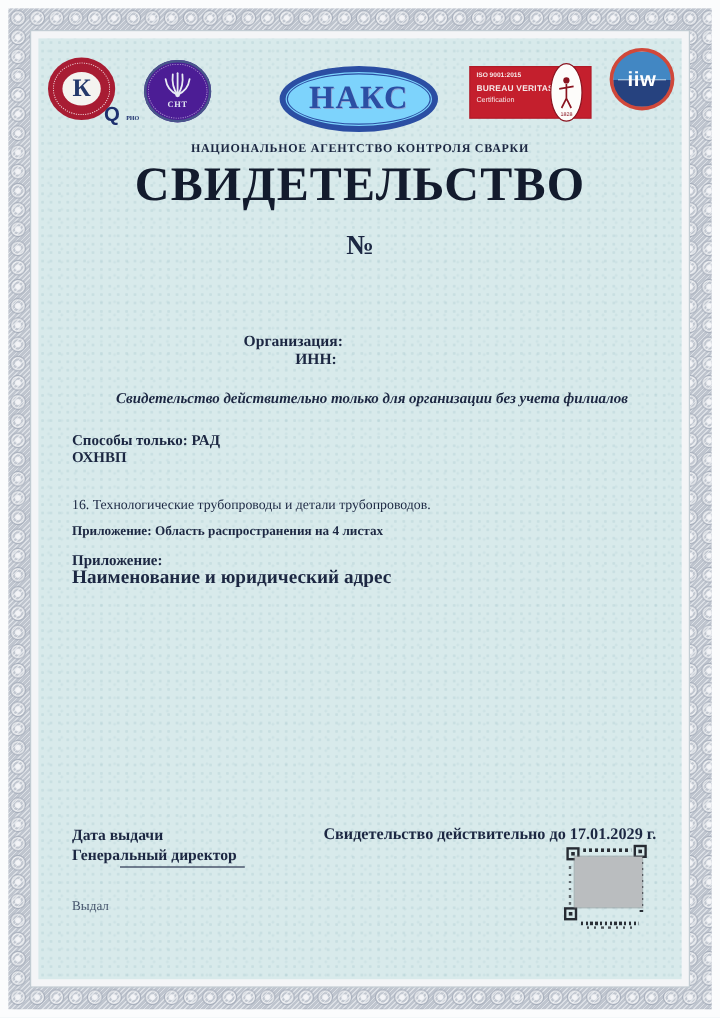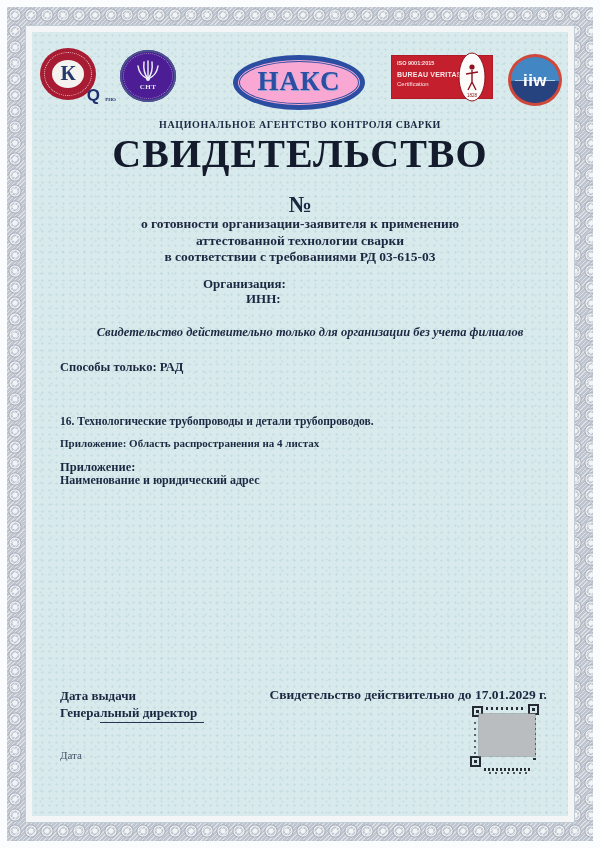"НАКС" .naks { background: #f9a8d4 -> #7dd3fc }
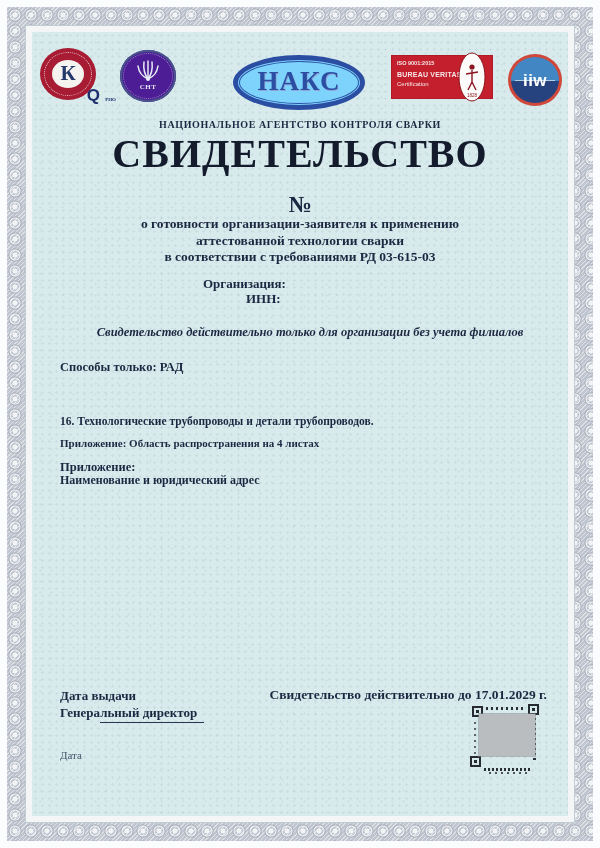"iiw" .iiw { top: 54px -> 40px }
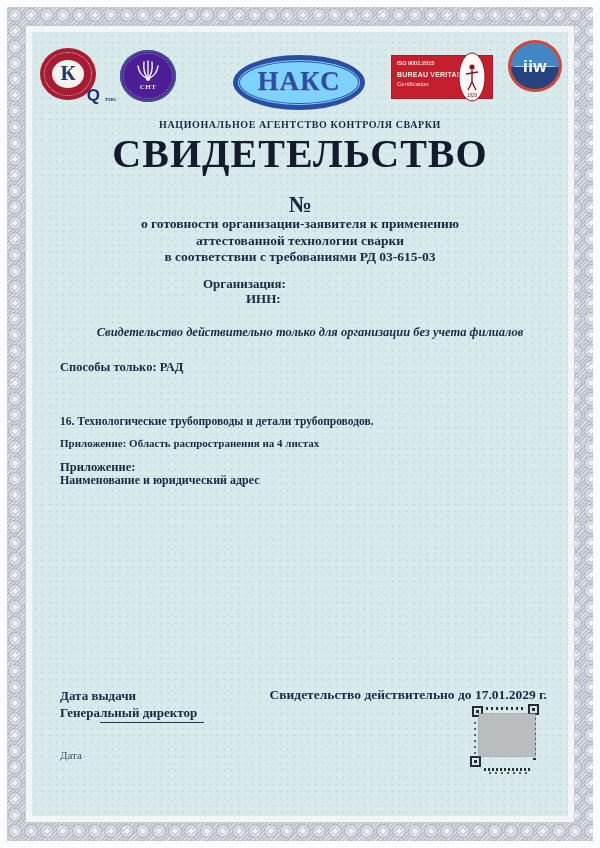"о готовности организации-заявителя к" div.t { html: <div> <div>о готовности организации-заявителя к применению</div> <div>аттестованной технологии сварки</div> <div>в соответствии с требованиями РД 03-615-03</div> </div> -> none }
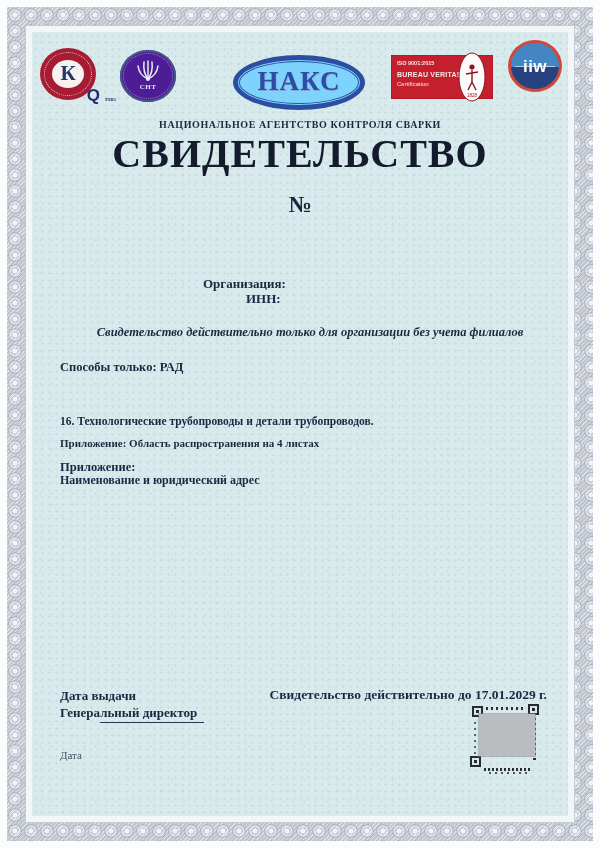"ОХНВП" div { html: none -> <div>ОХНВП</div> }
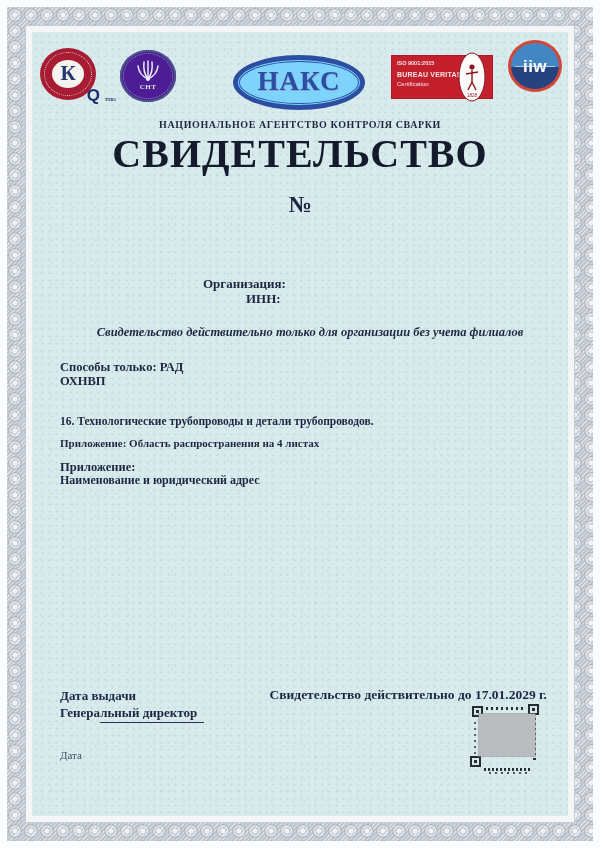"16. Технологические трубопроводы и" .gitem { font-weight: bold -> normal }
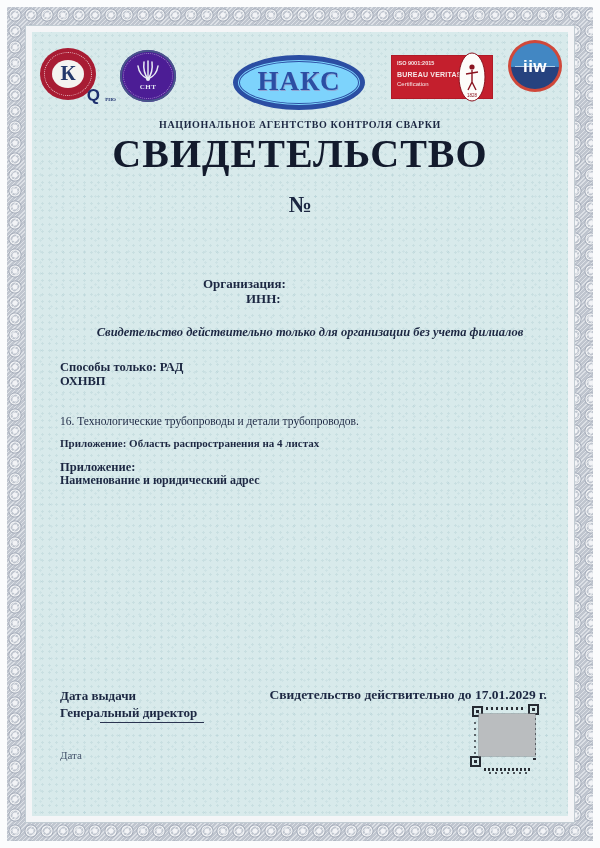"Наименование и юридический адрес" .basisv { font-size: 12px -> 16px }
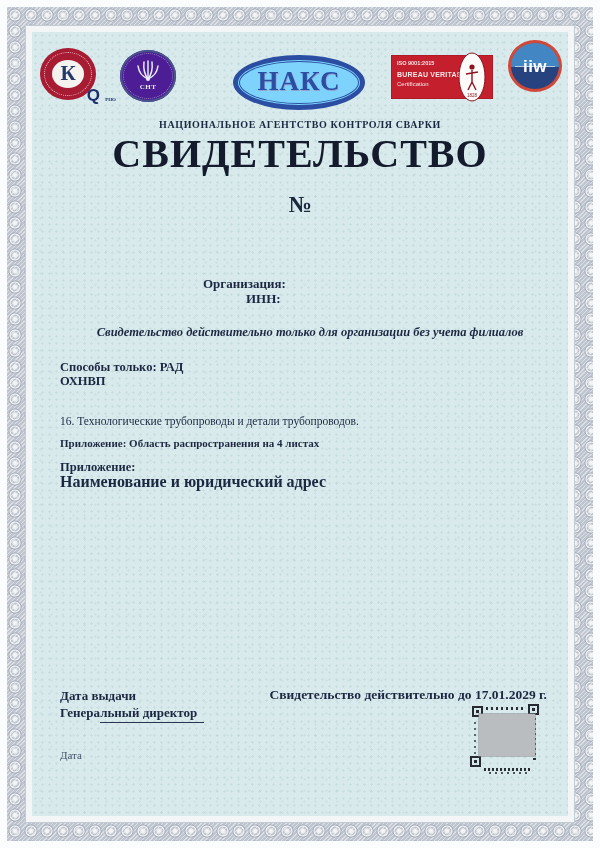"Дата" div.t { text: Дата -> Выдал }
